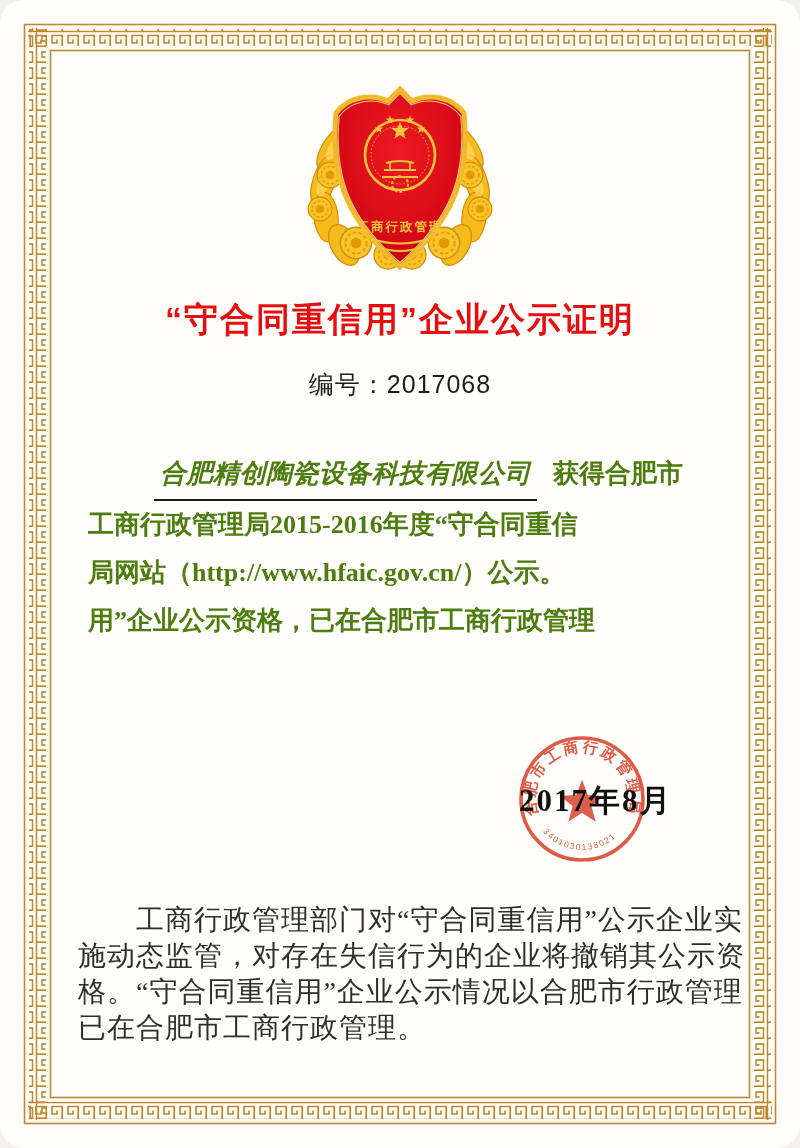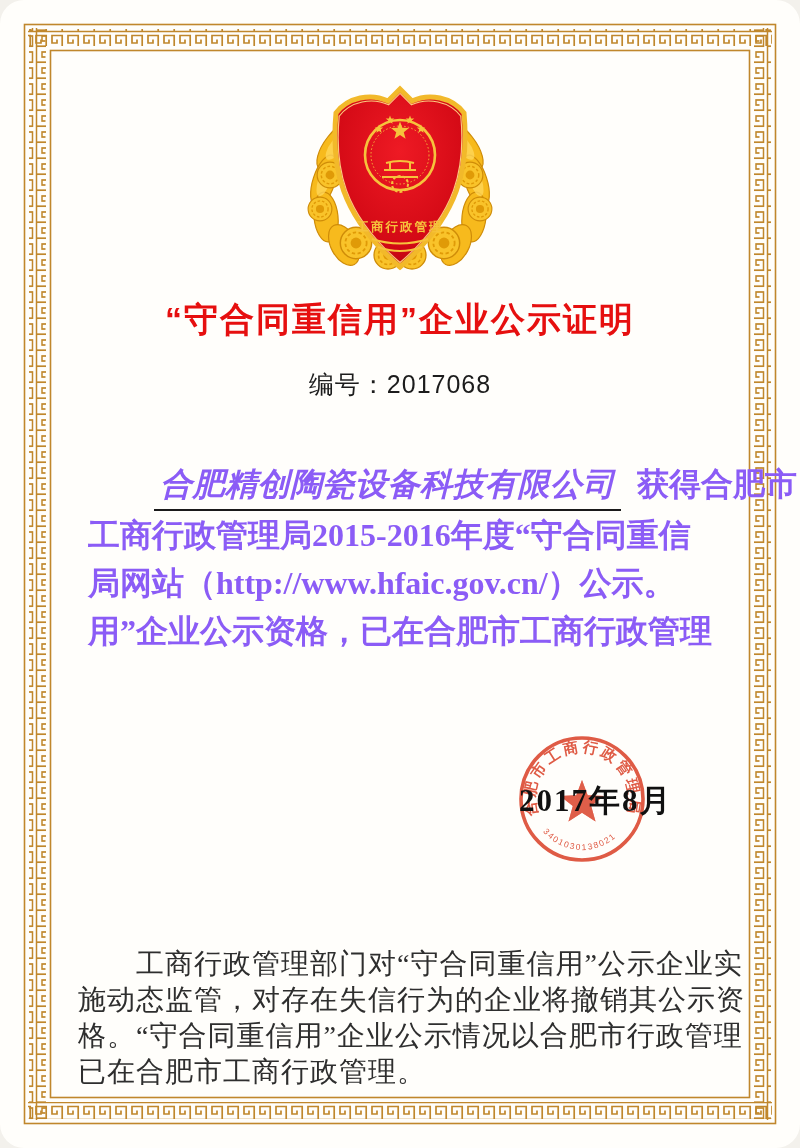"合肥精创陶瓷设备科技有限公司 获得合肥市" .body-block { color: #8b5cf6 -> #4d7c0f; font-size: 32px -> 26px; top: 460px -> 450px }
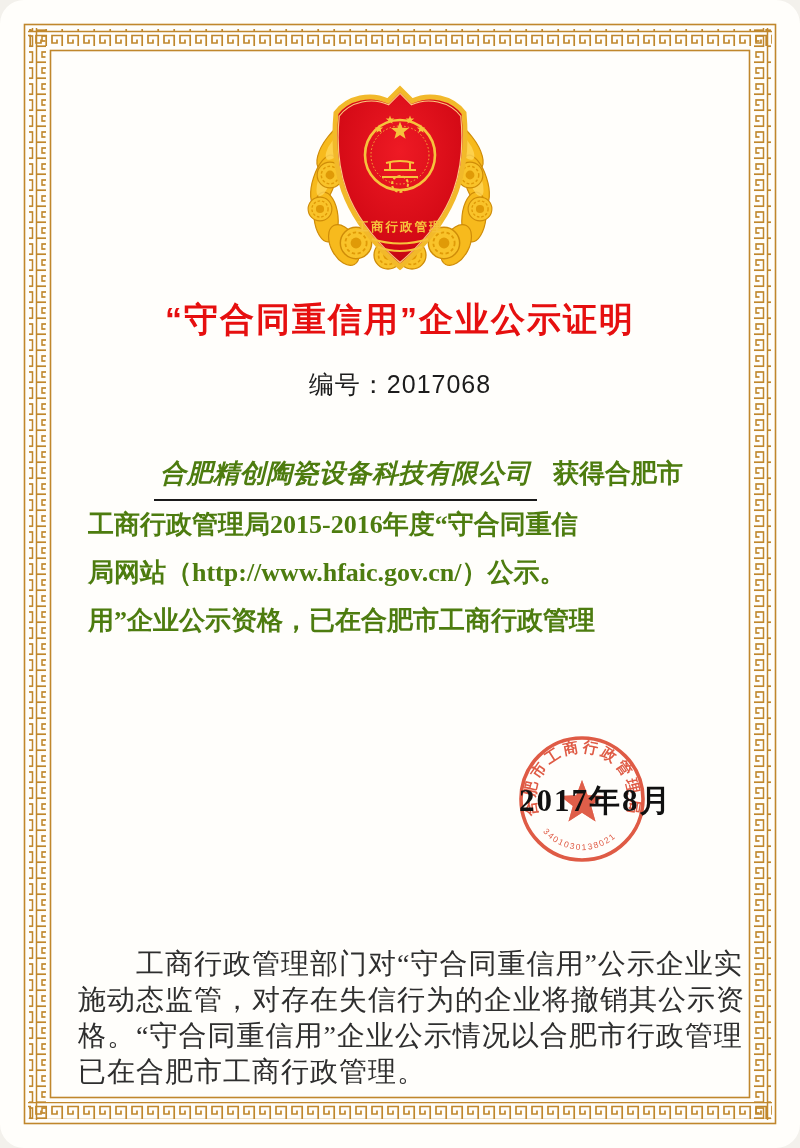"工商行政管理部门对“守合同重信用”公示企业实" .notice { margin-top: 44px -> none }
